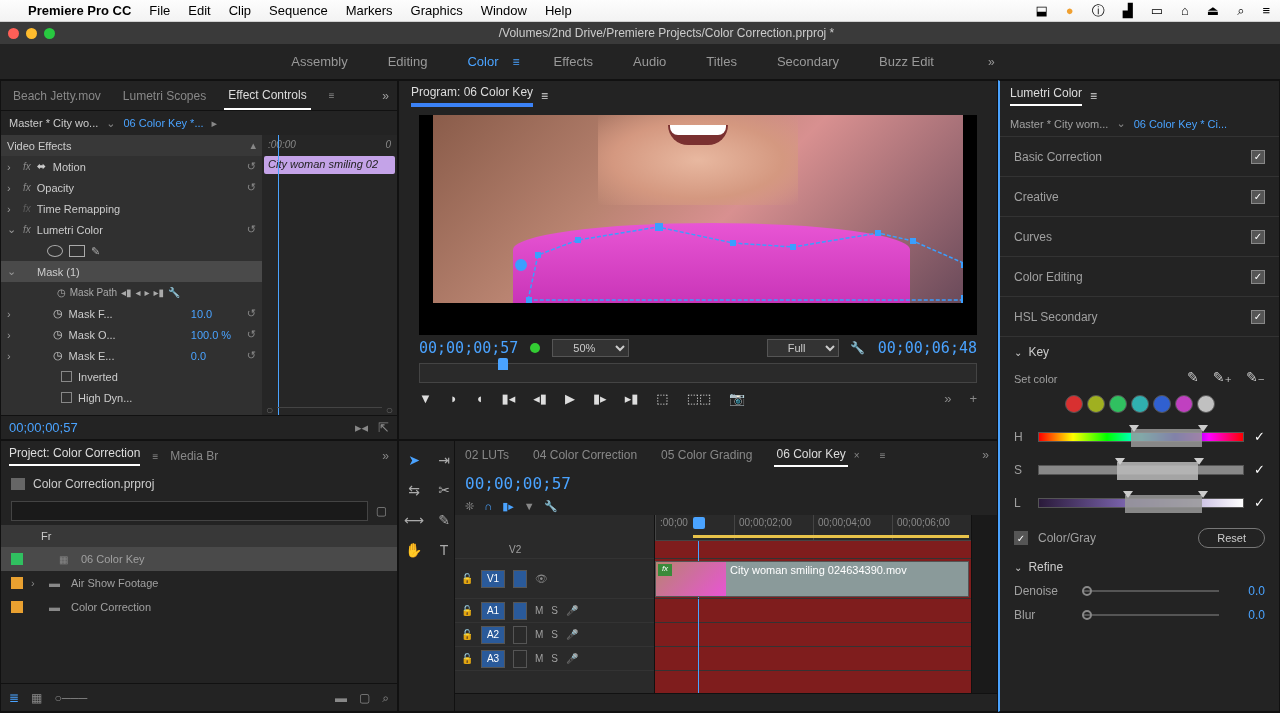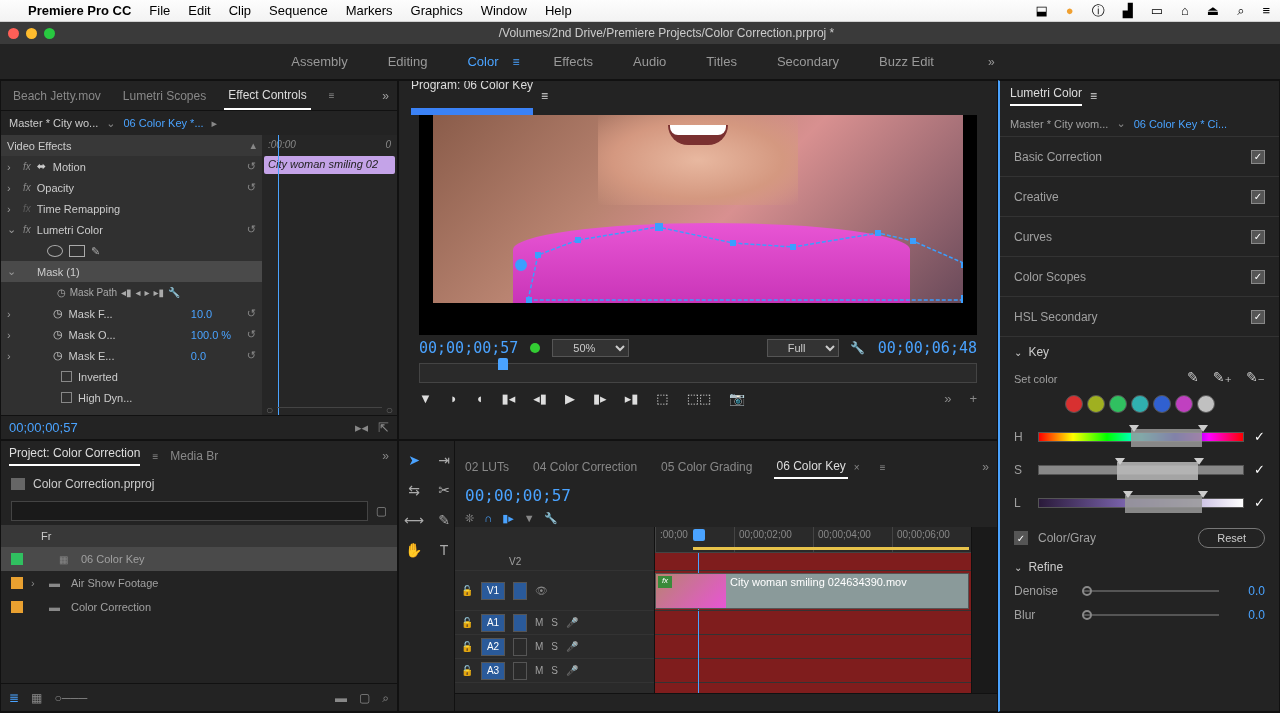"Program: 06 Color Key" .prog-header .active { border-bottom: 7px solid #3b82f6 -> 4px solid #3b82f6; padding-bottom: 16px -> 4px }
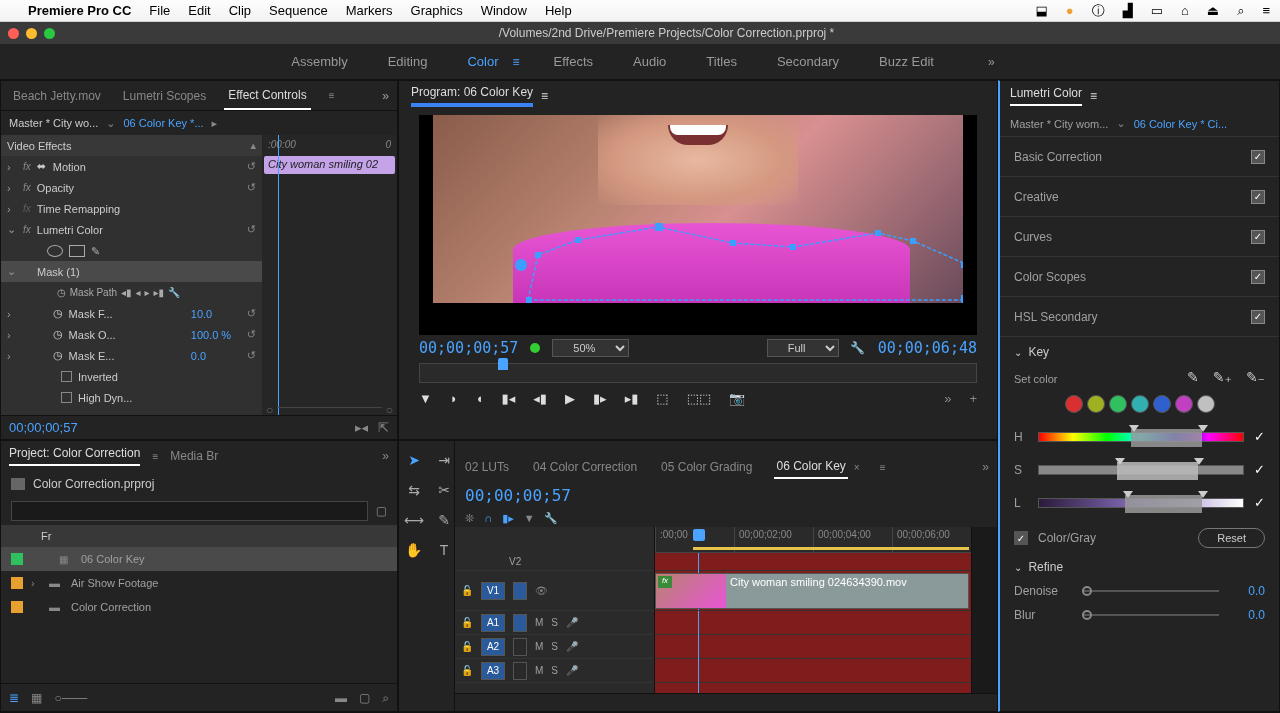"Color Scopes" span { text: Scopes -> Editing }
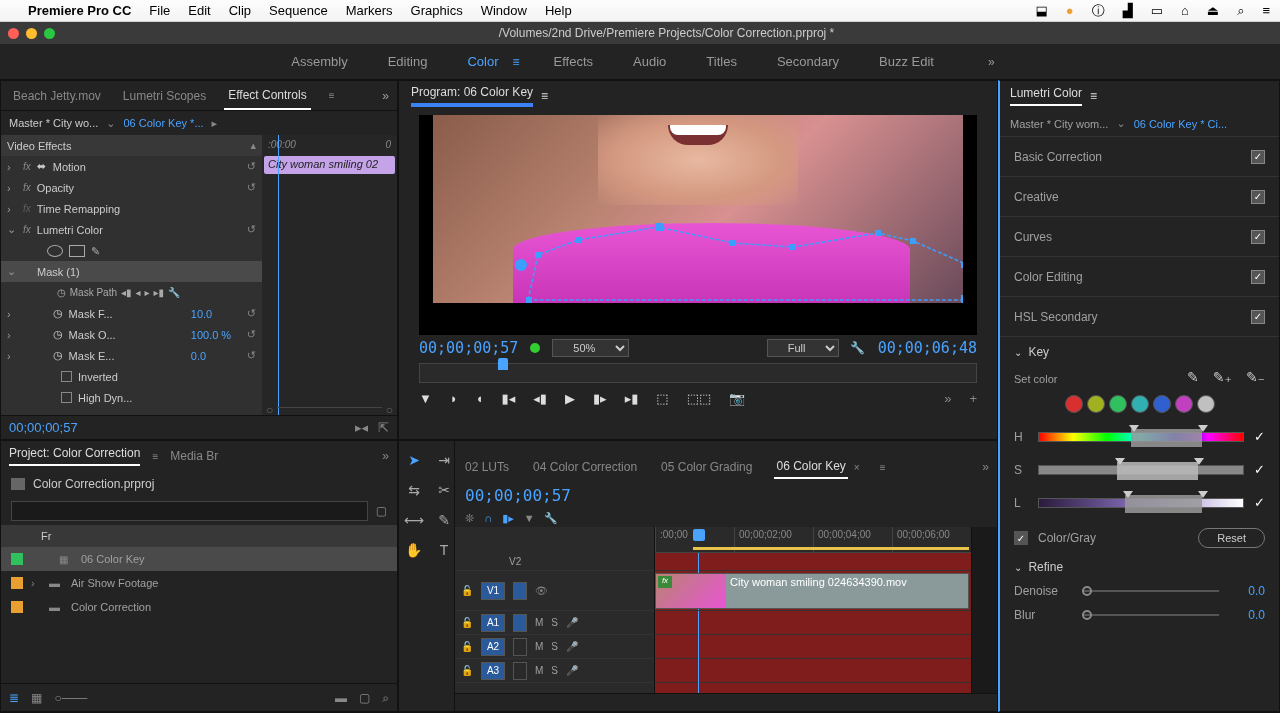"02 LUTs" .tl-main { margin-top: 12px -> none }
